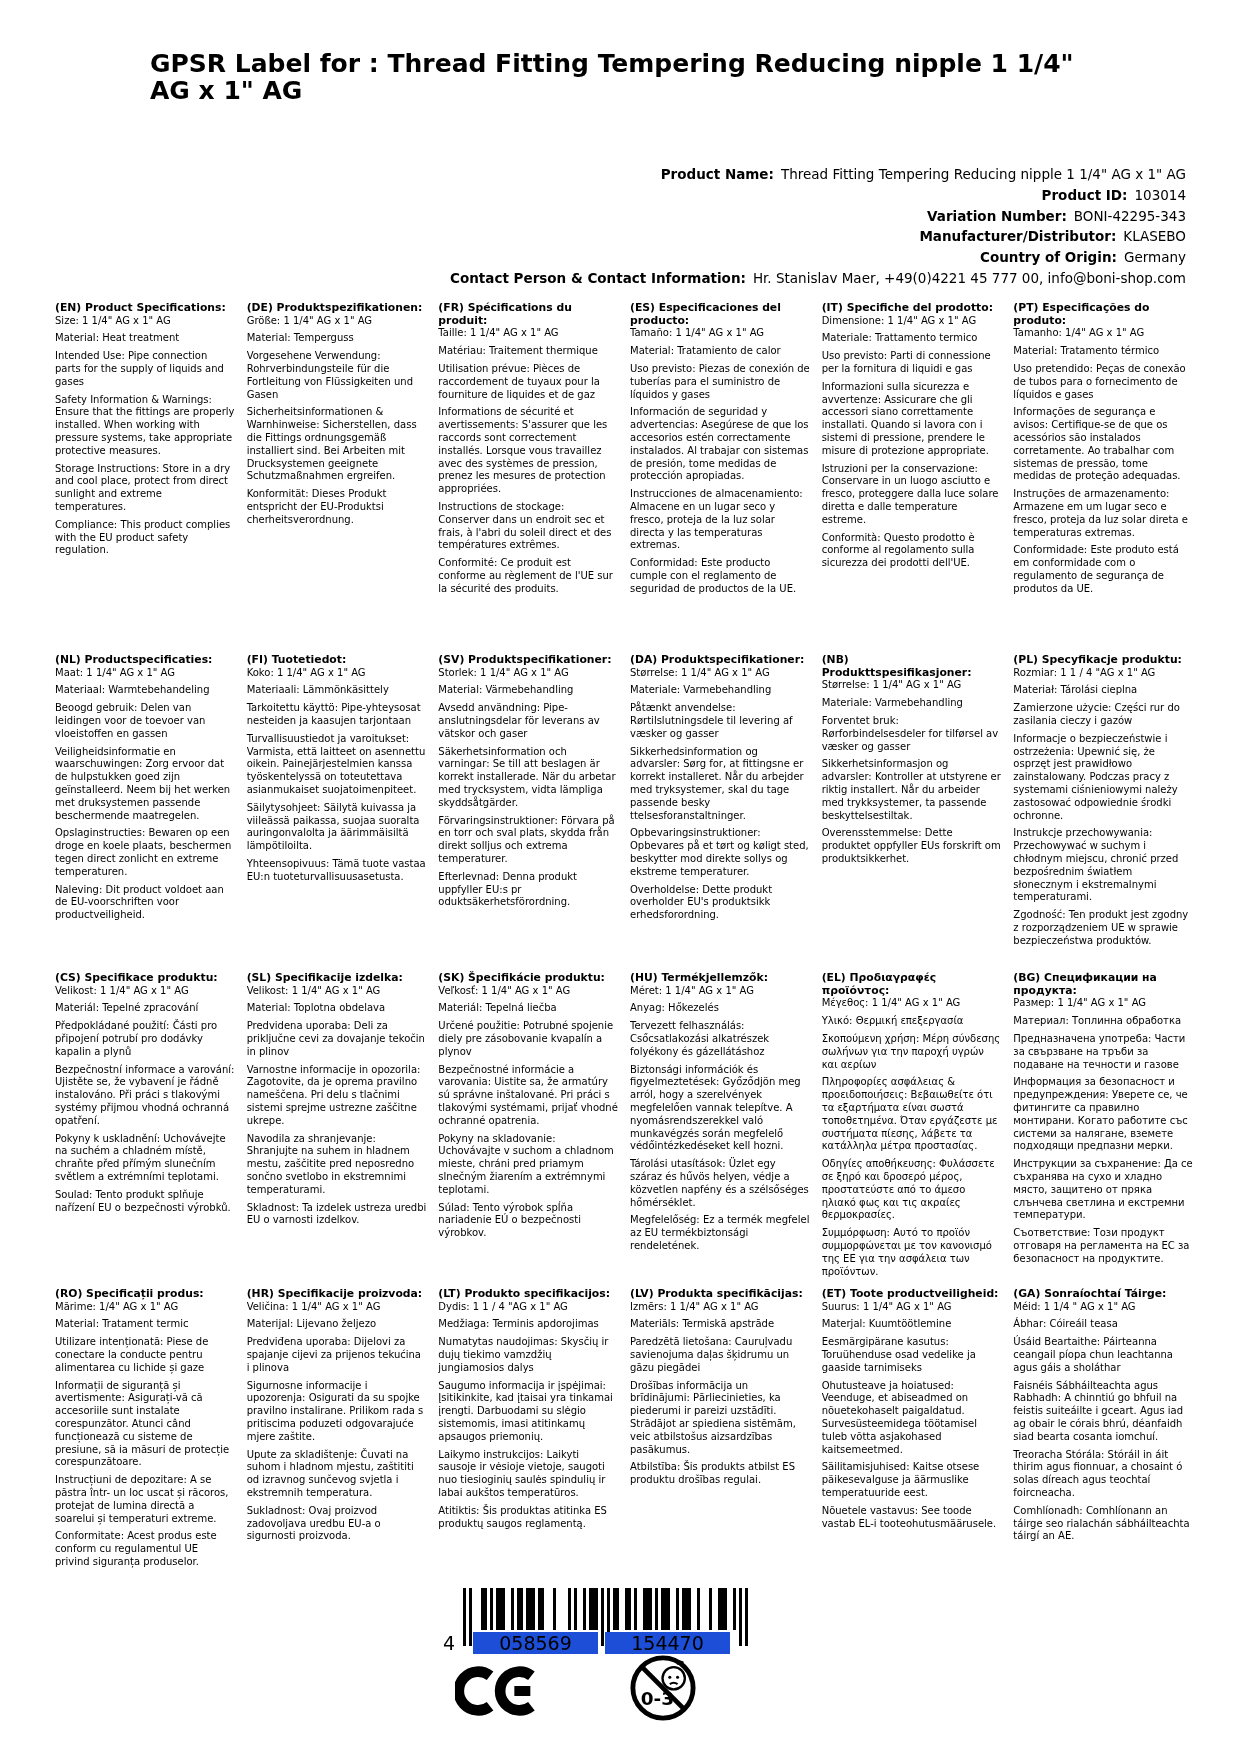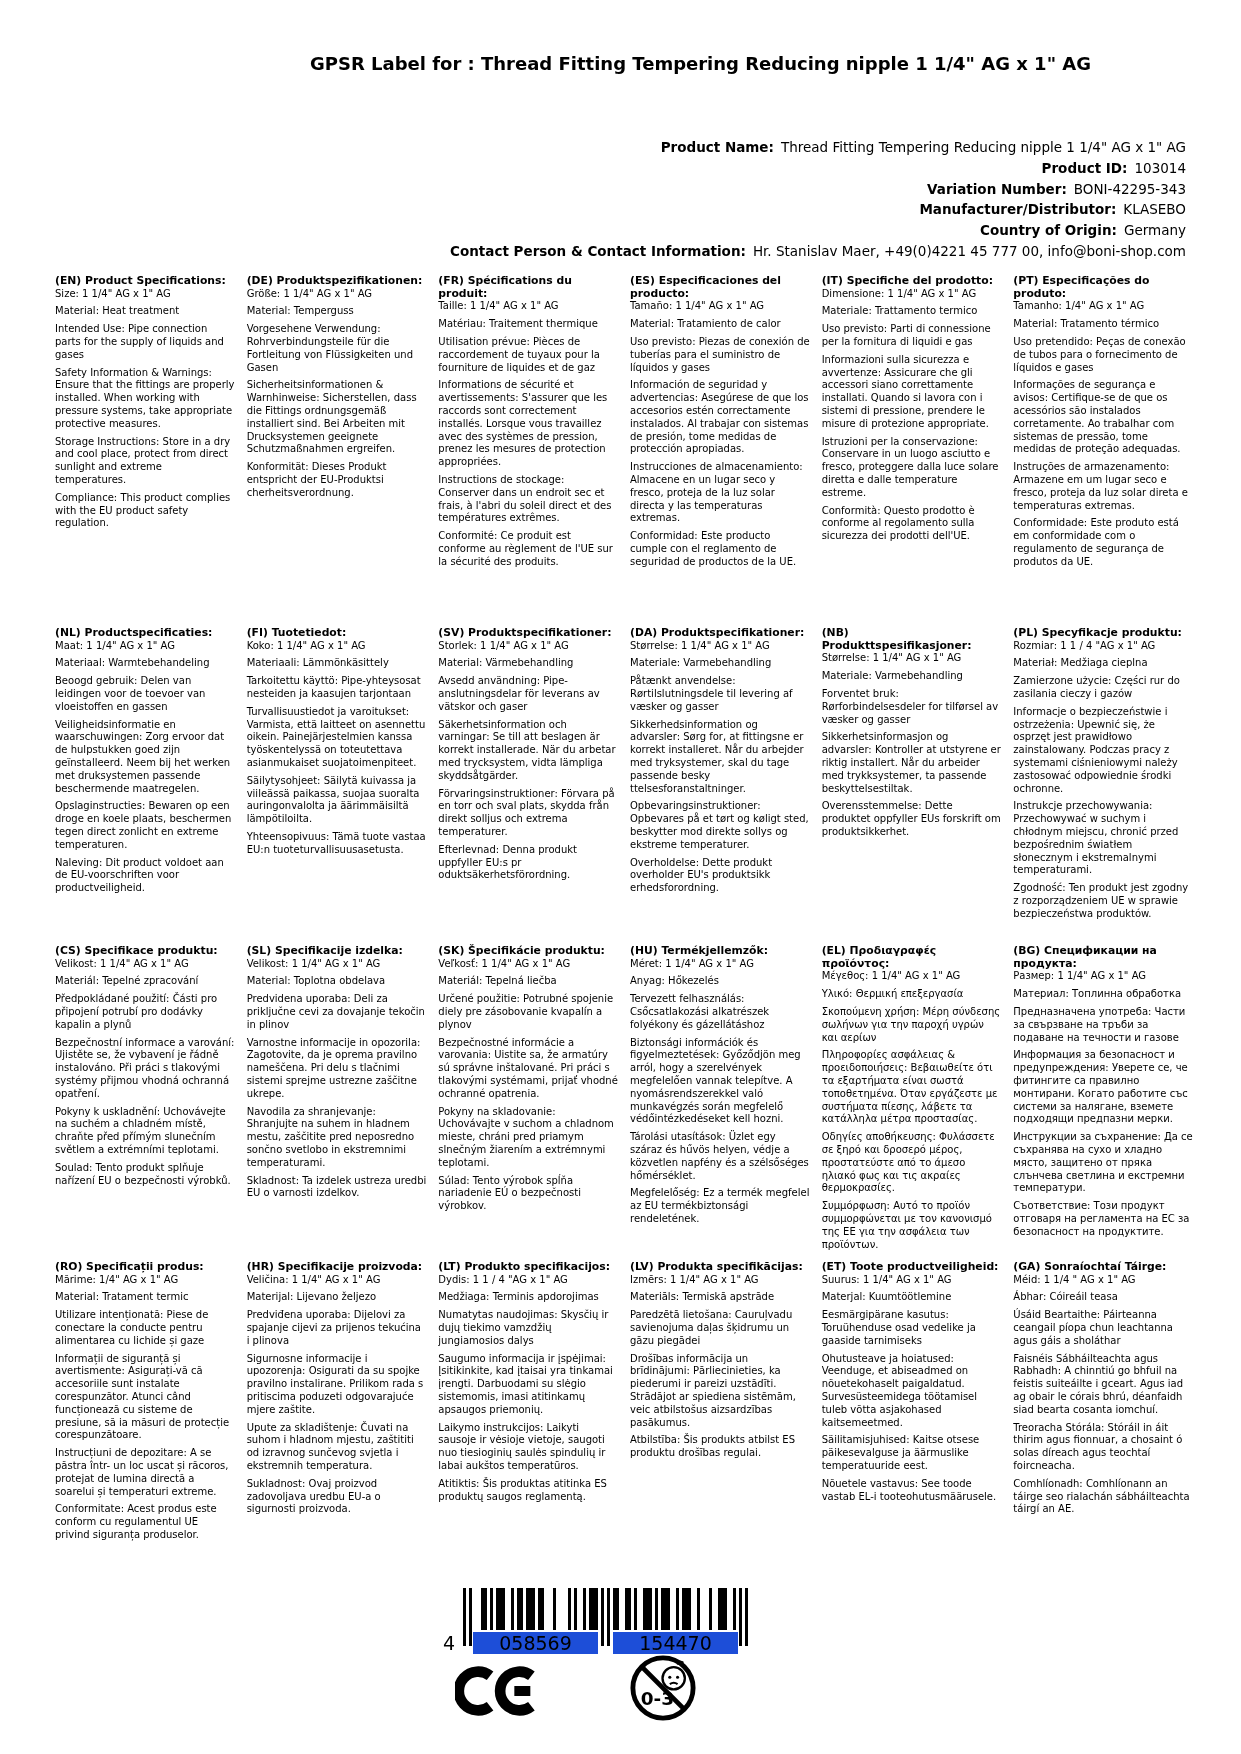"GPSR Label for : Thread" .doc-title { font-size: 18px -> 25px; text-align: right -> left }
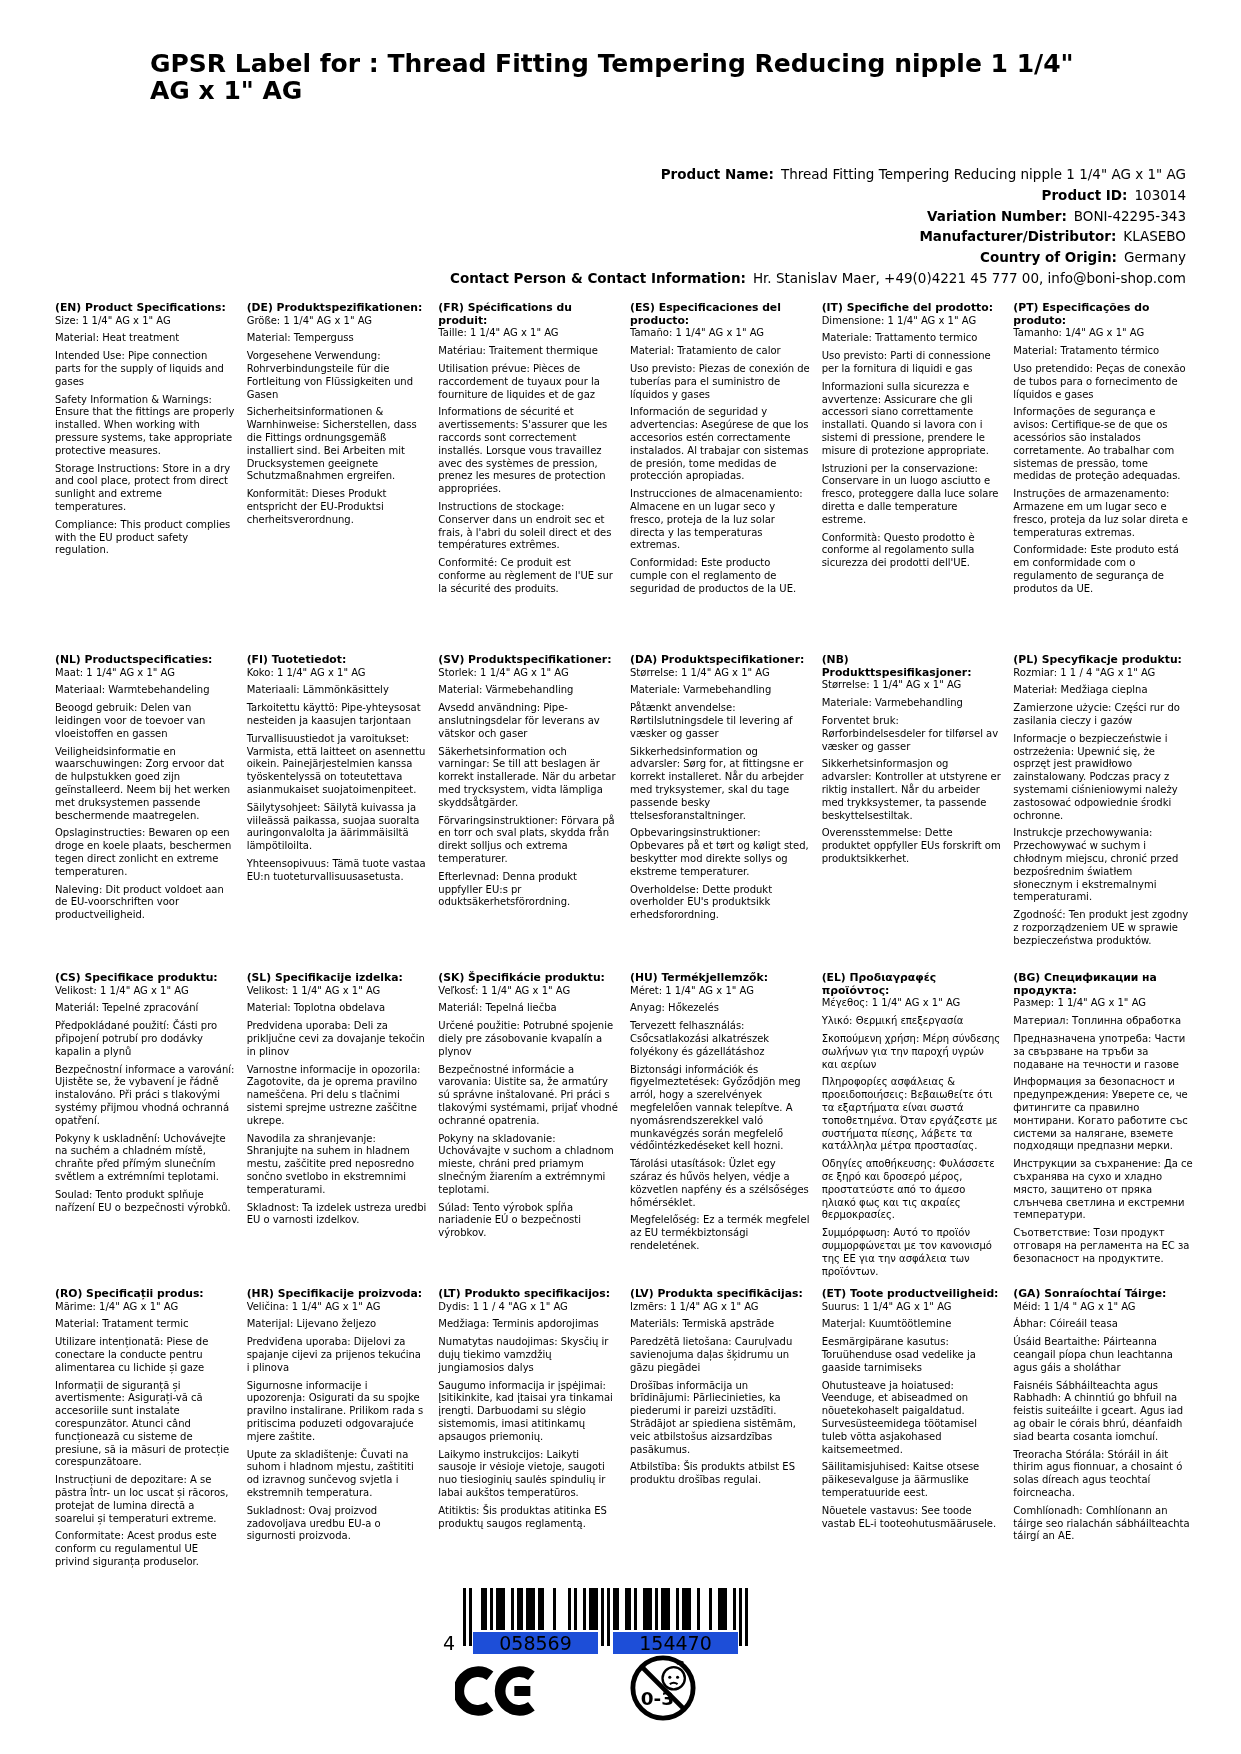"Materiał: Medžiaga cieplna" p.lang-para { text: Medžiaga -> Tárolási }
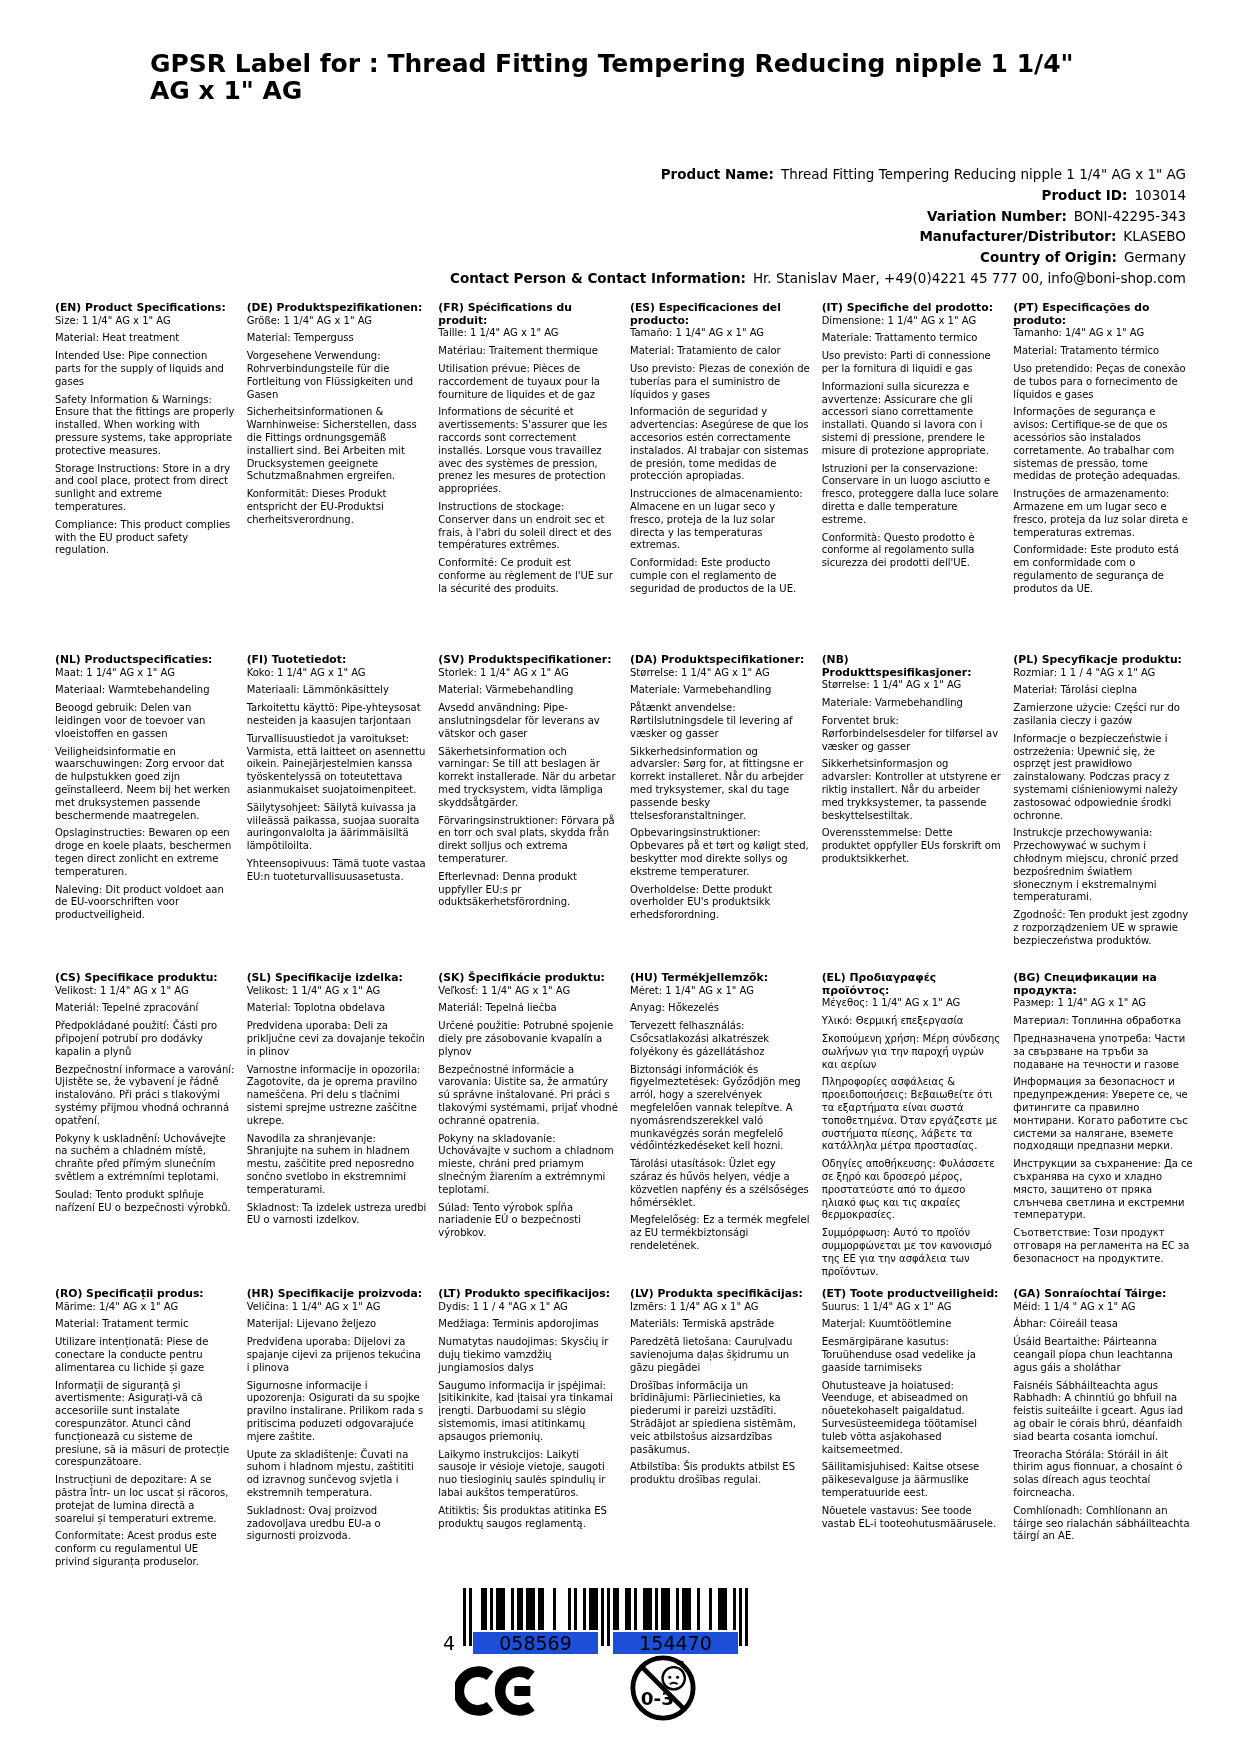"154470" .bc-g2 { left: 150px -> 142px }
